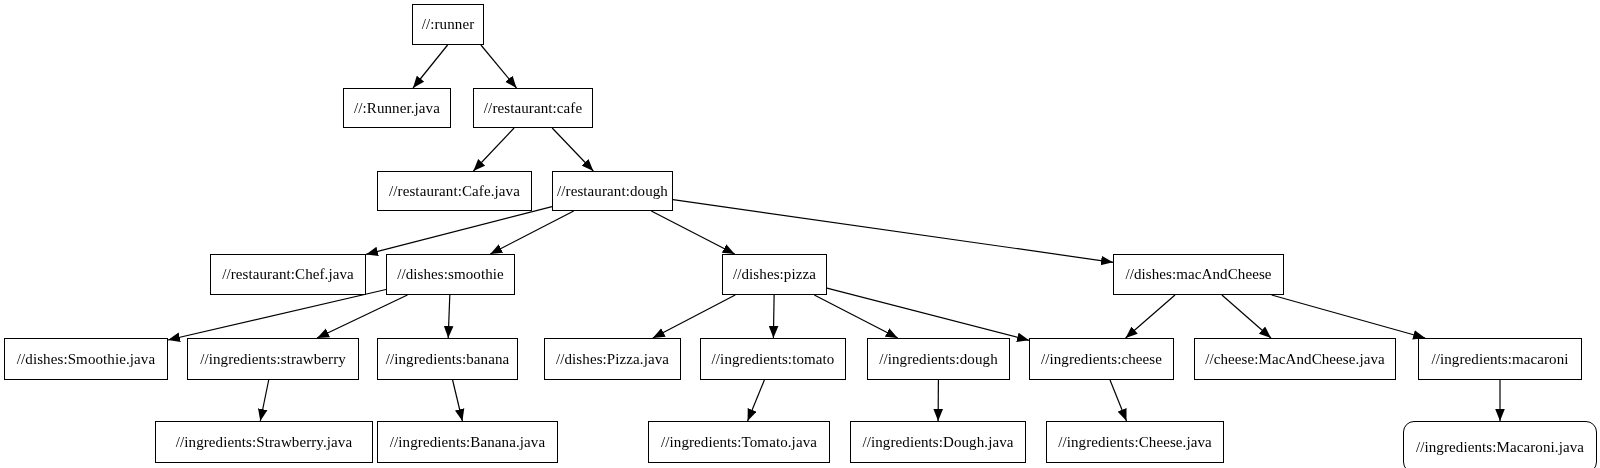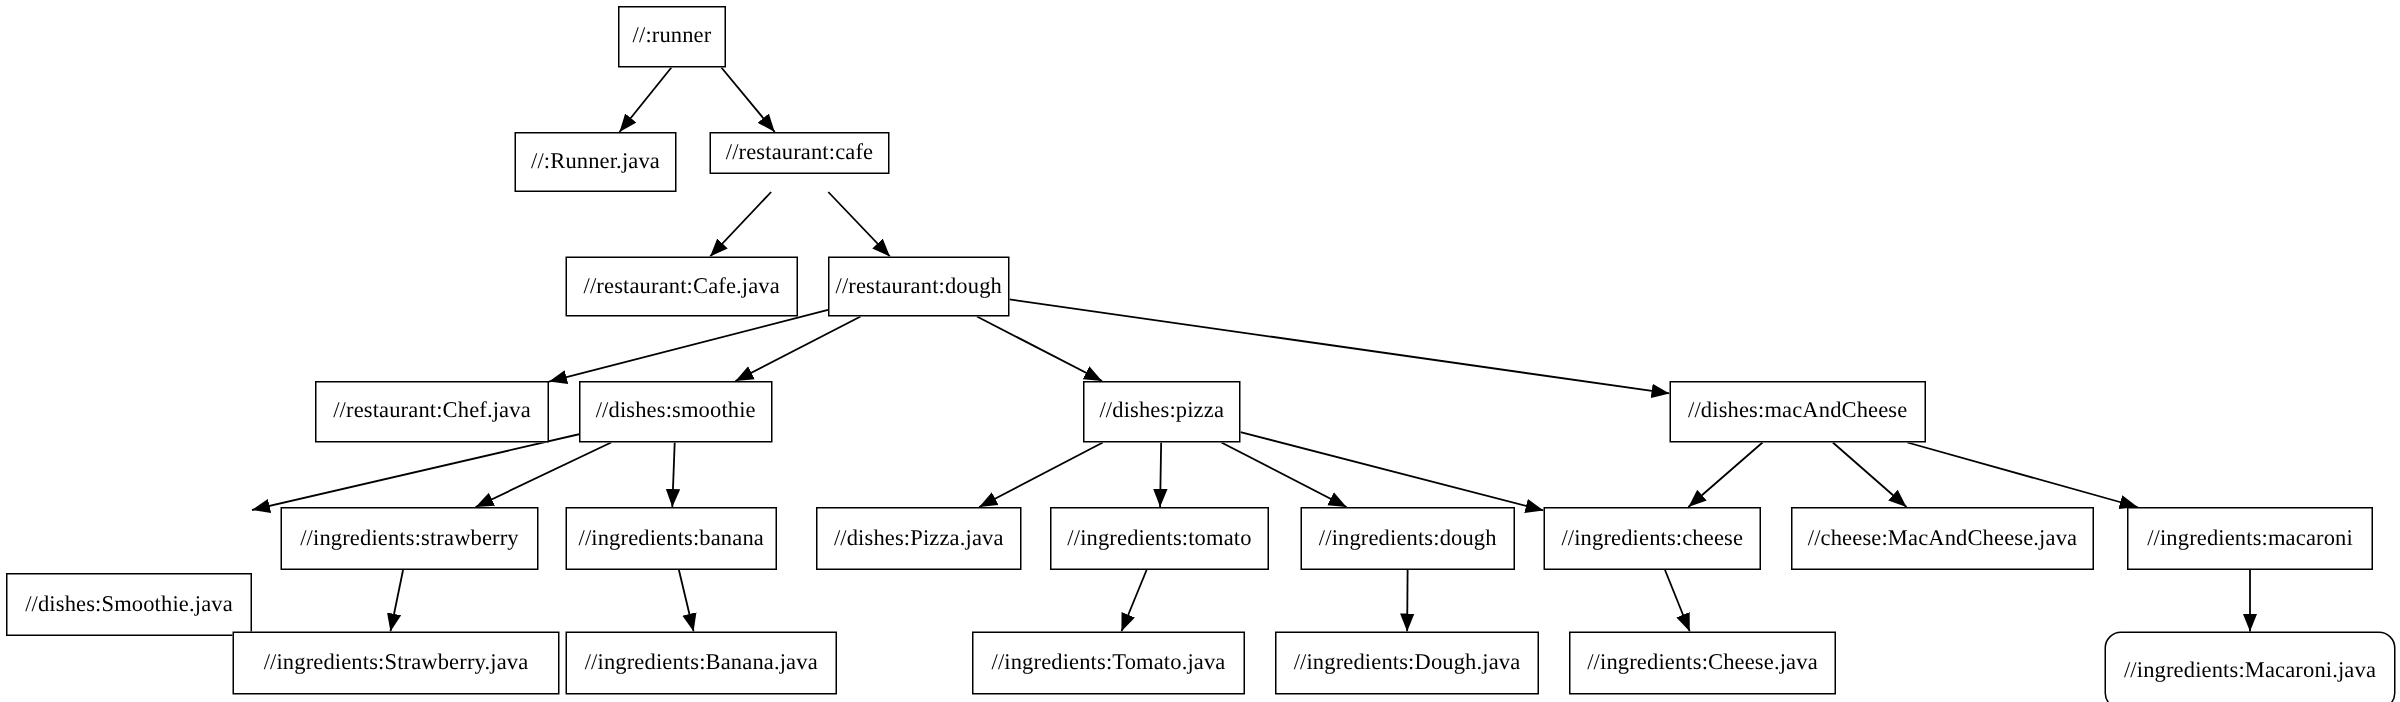"//restaurant:cafe" div.node { height: 28px -> 40px }
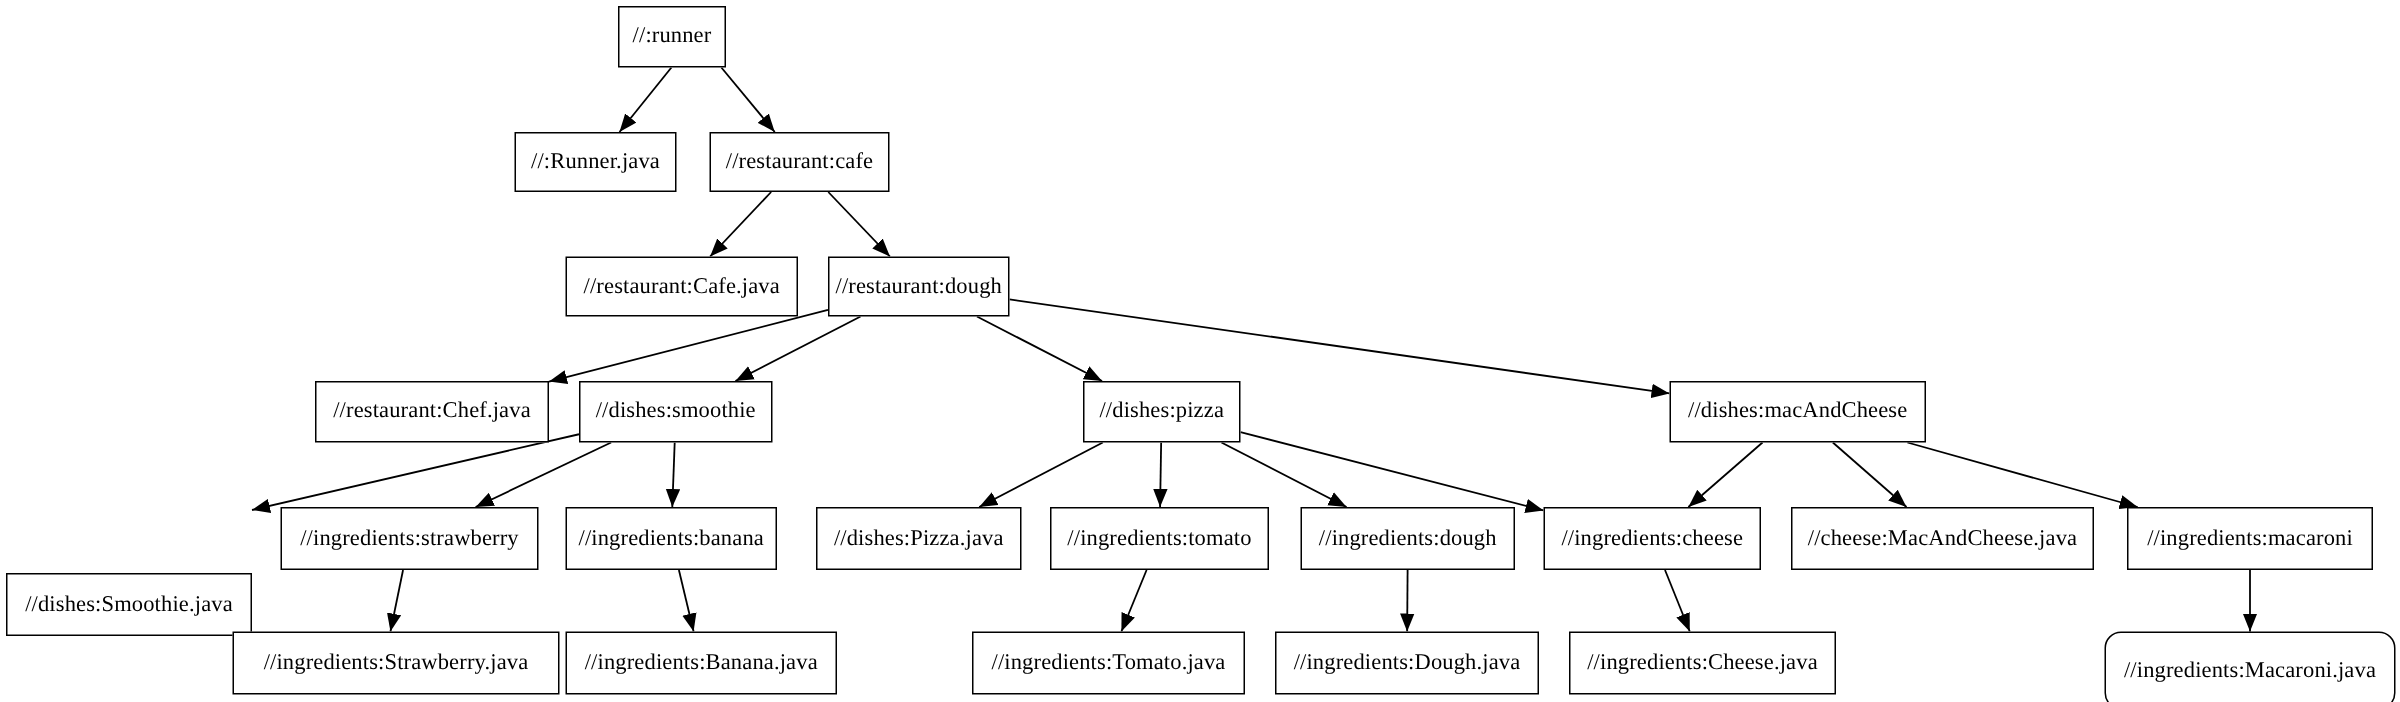"//dishes:Smoothie.java" div.node { margin-top: 44px -> none }
